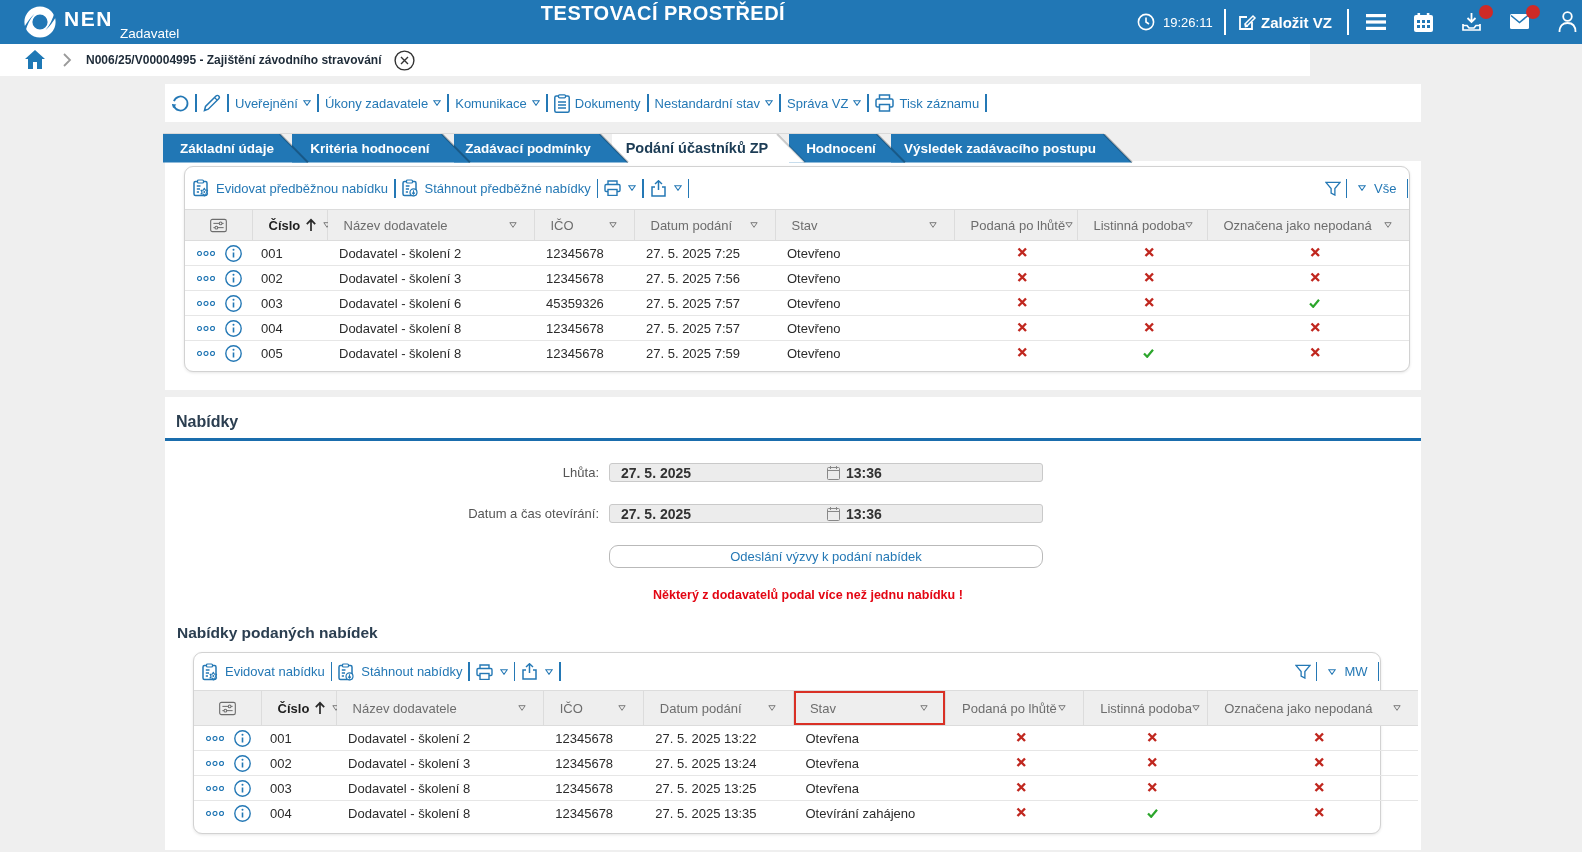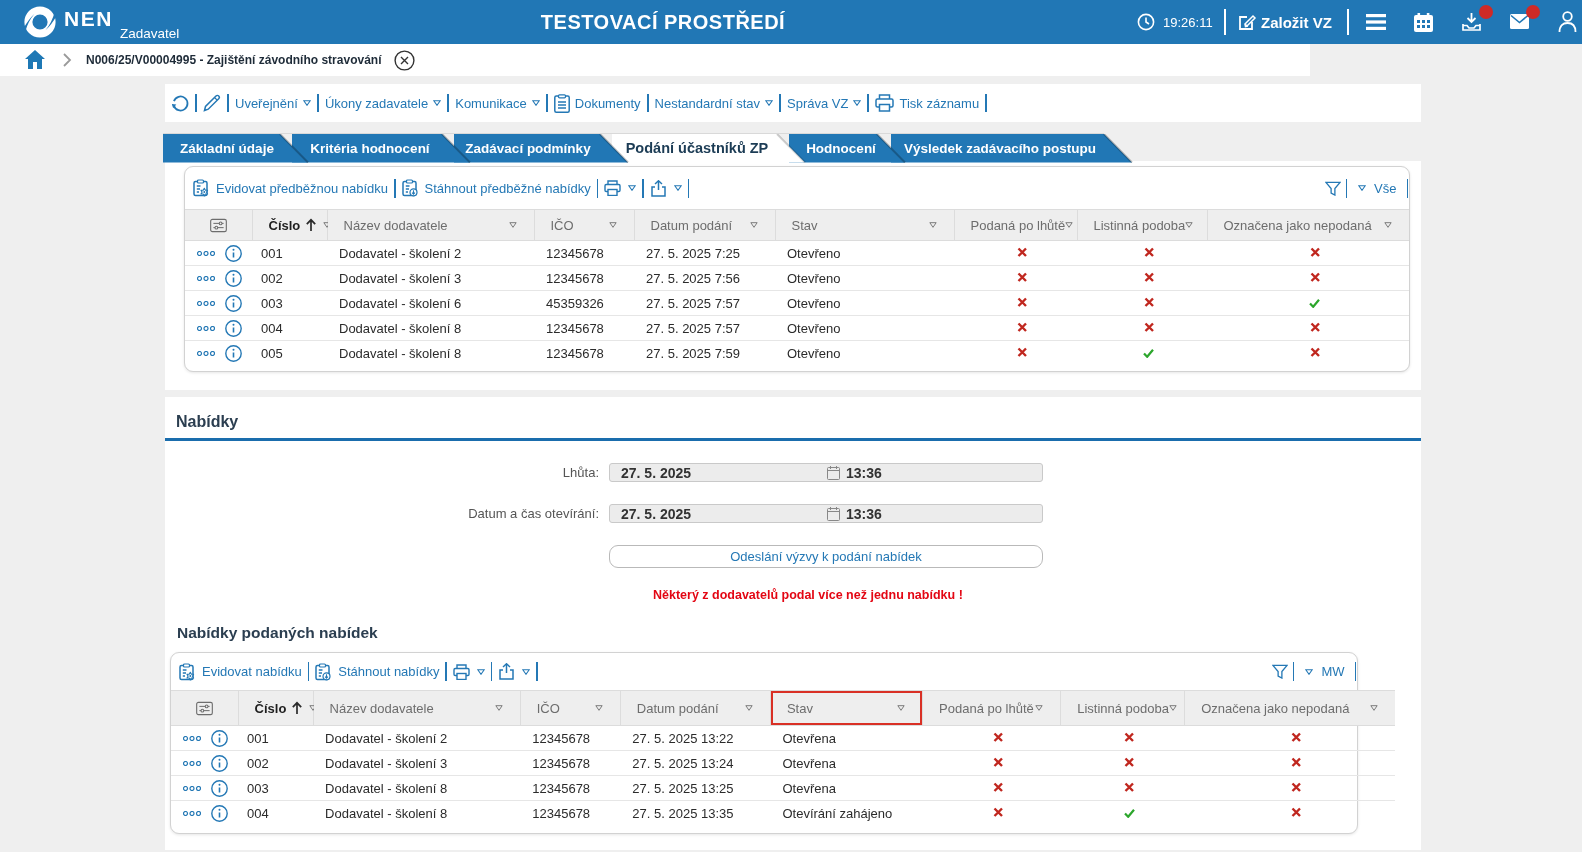"TESTOVACÍ PROSTŘEDÍ" #envtitle { top: 11px -> 2px }
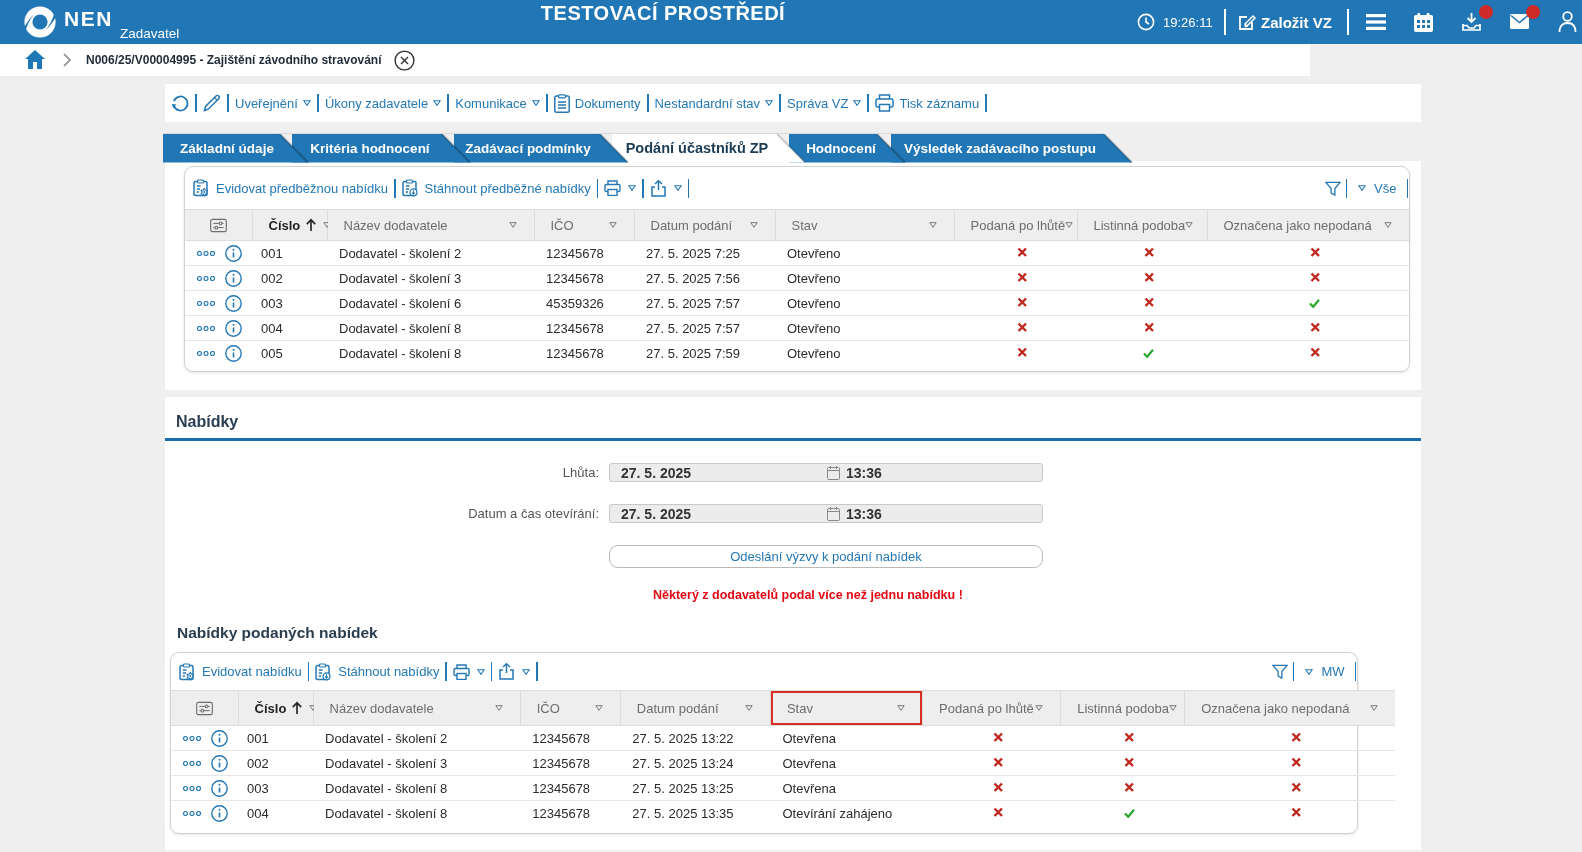"Evidovat nabídku" #card2 { left: 170px -> 193px }
